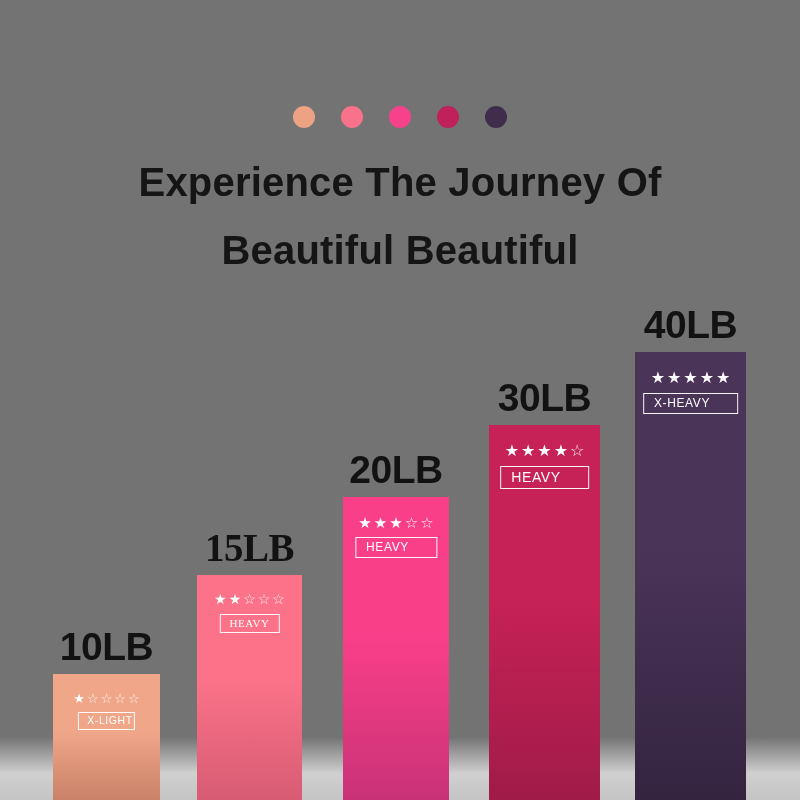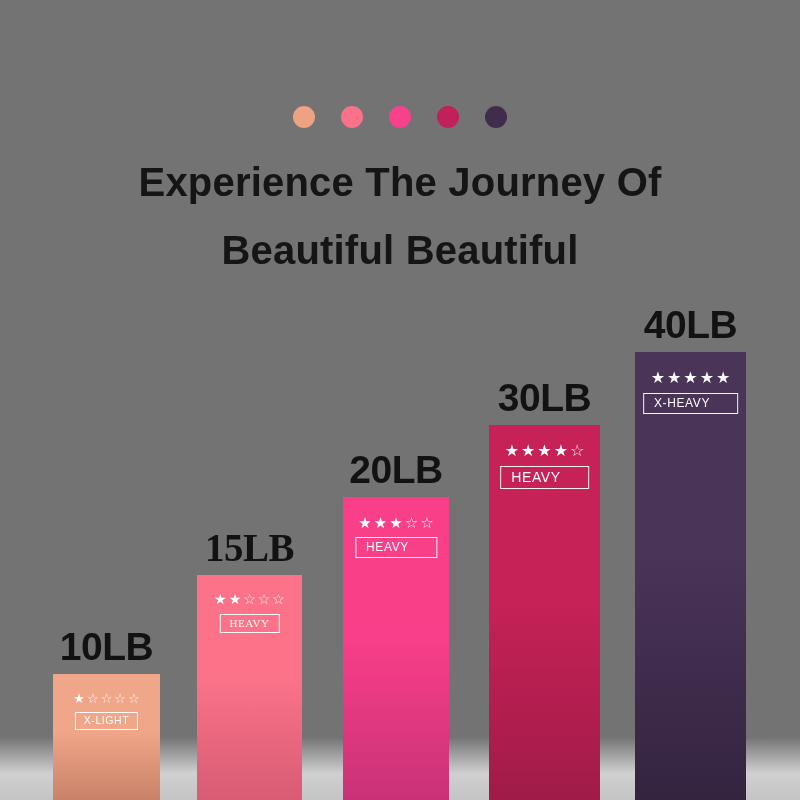"X-LIGHT" .bar.s1 .tag { padding: 2px 8px 3px 8px -> 2px 1px 3px 8px }
